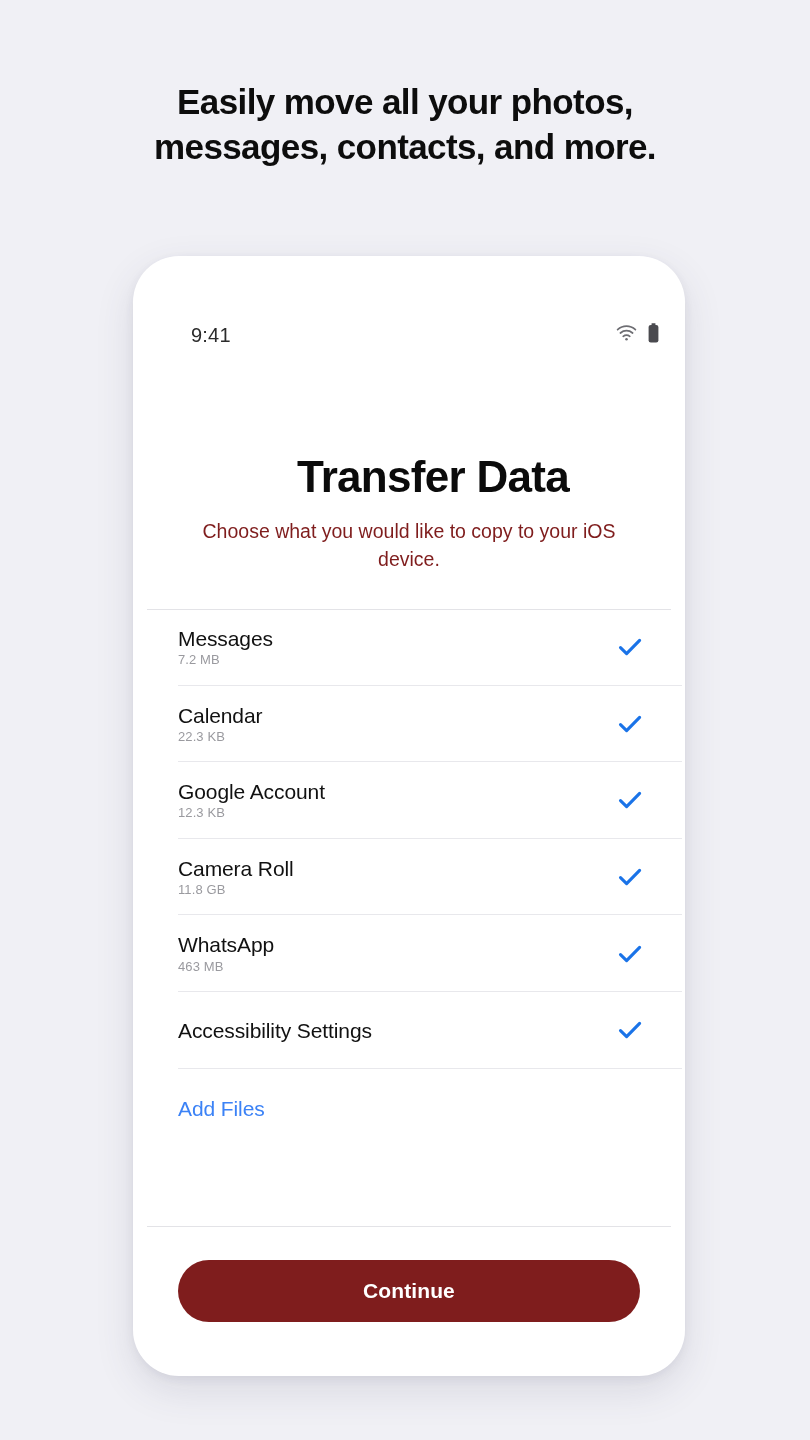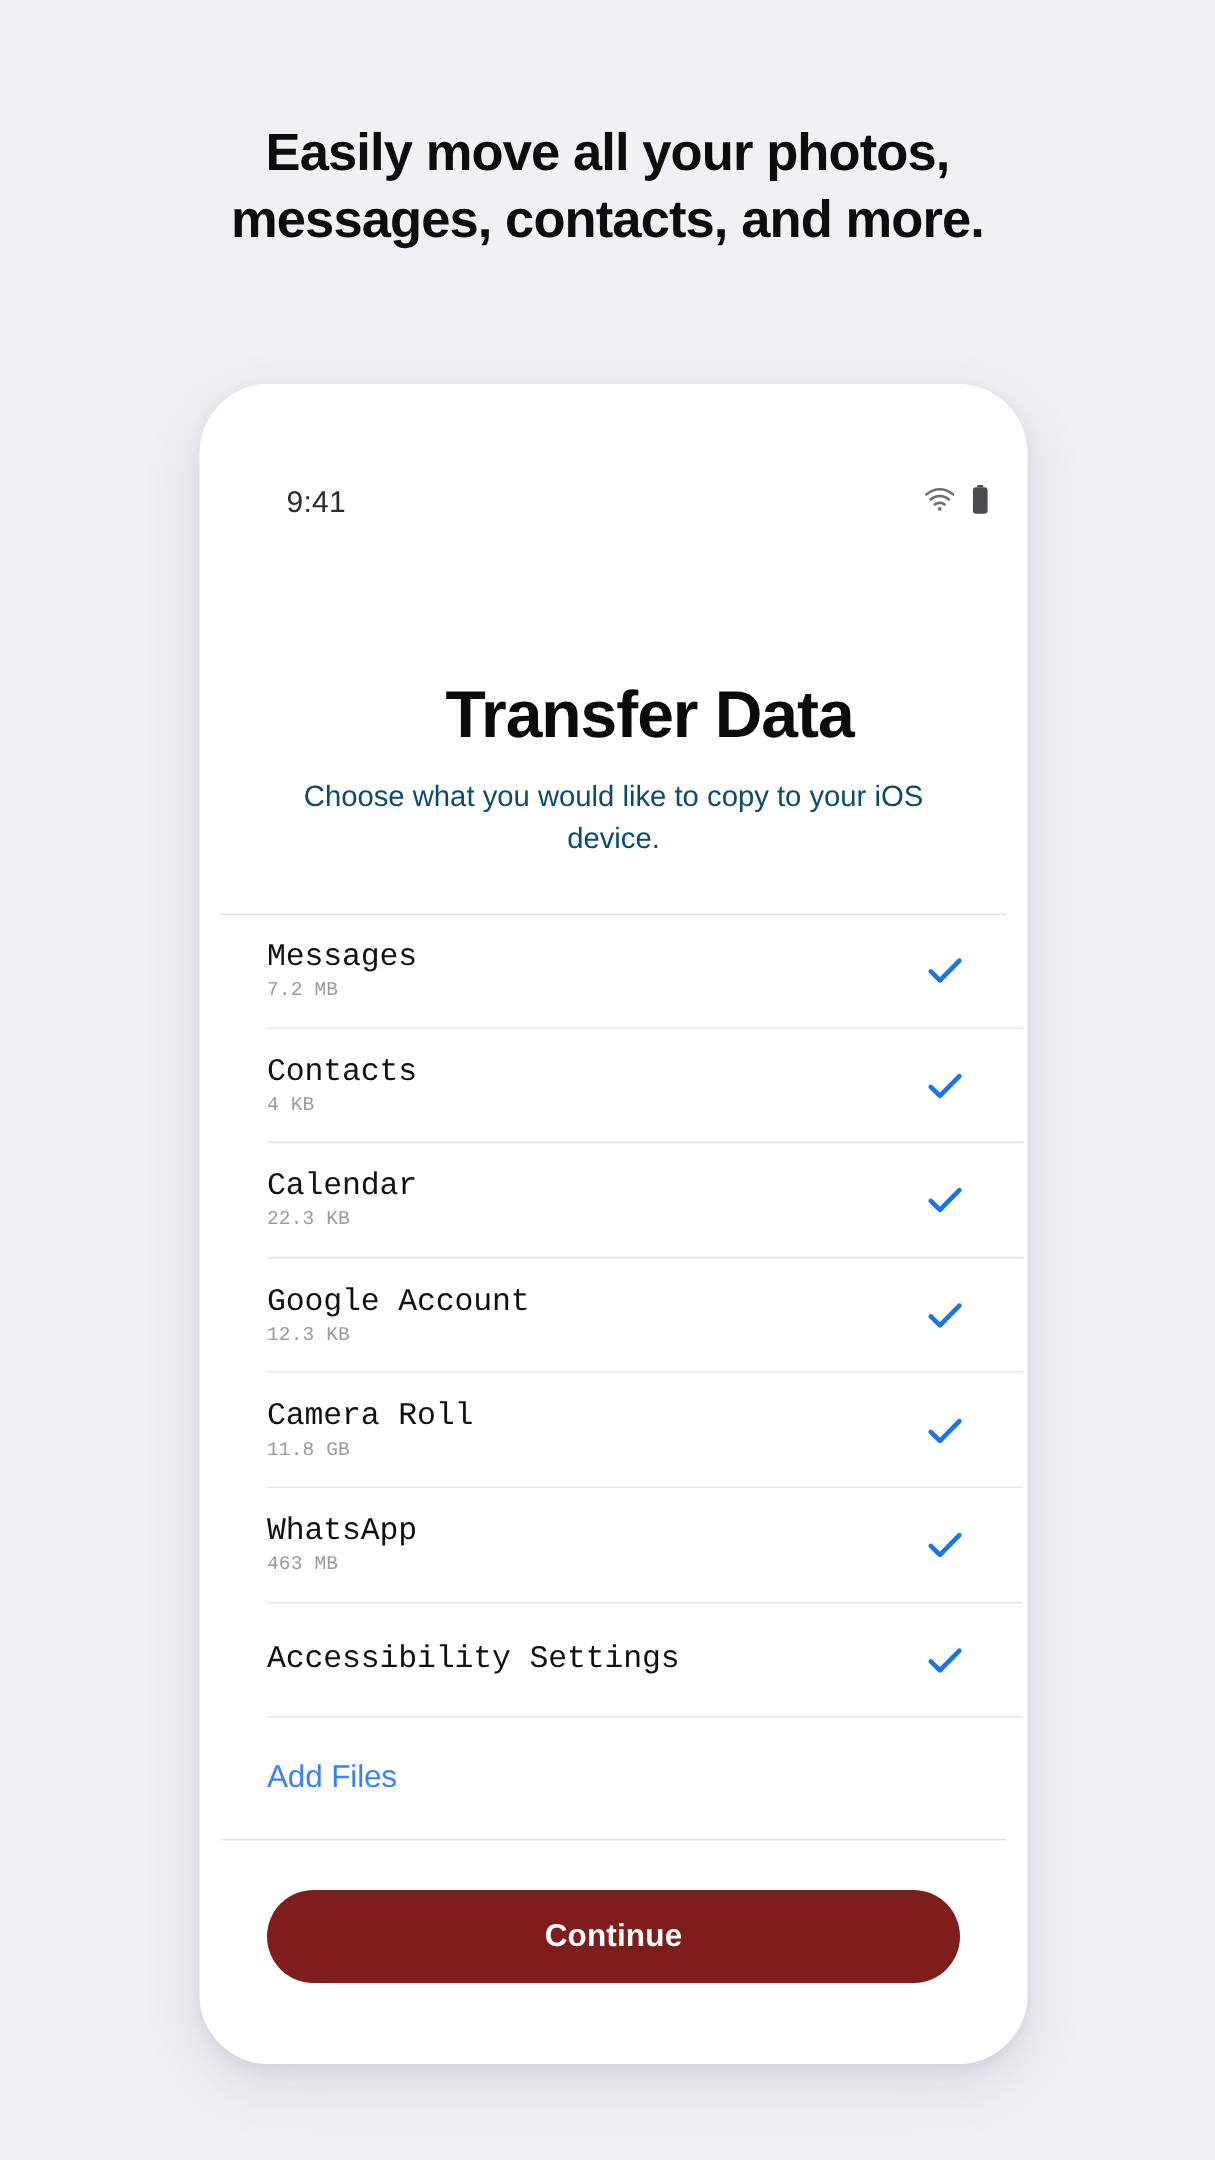"Choose what you would like" .subtitle { color: #0c4a6e -> #7f1d1d }
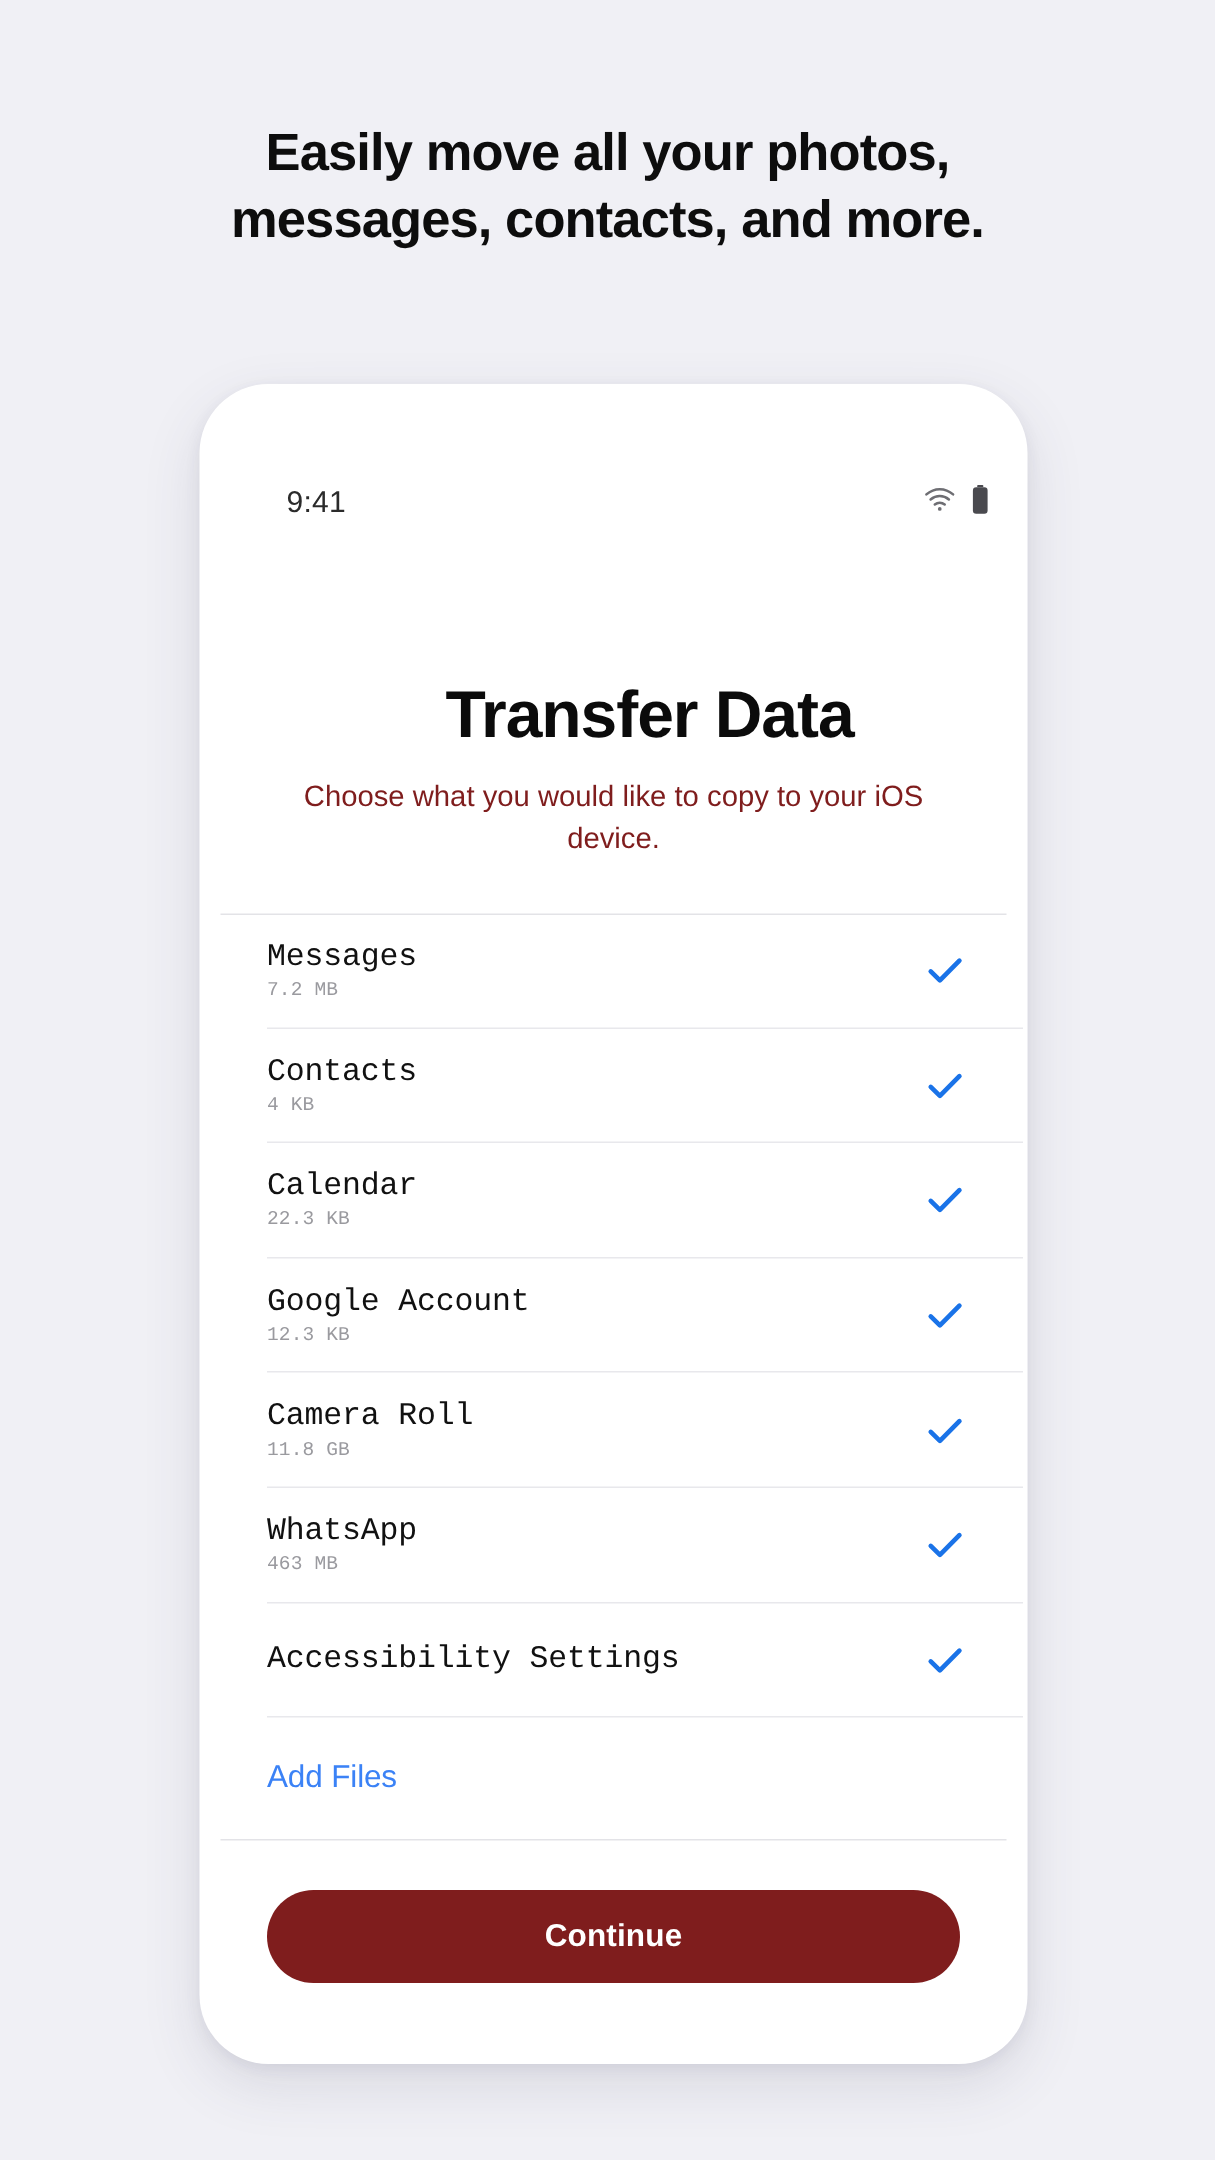"Messages" .row { font-family: Liberation Mono, monospace -> none }
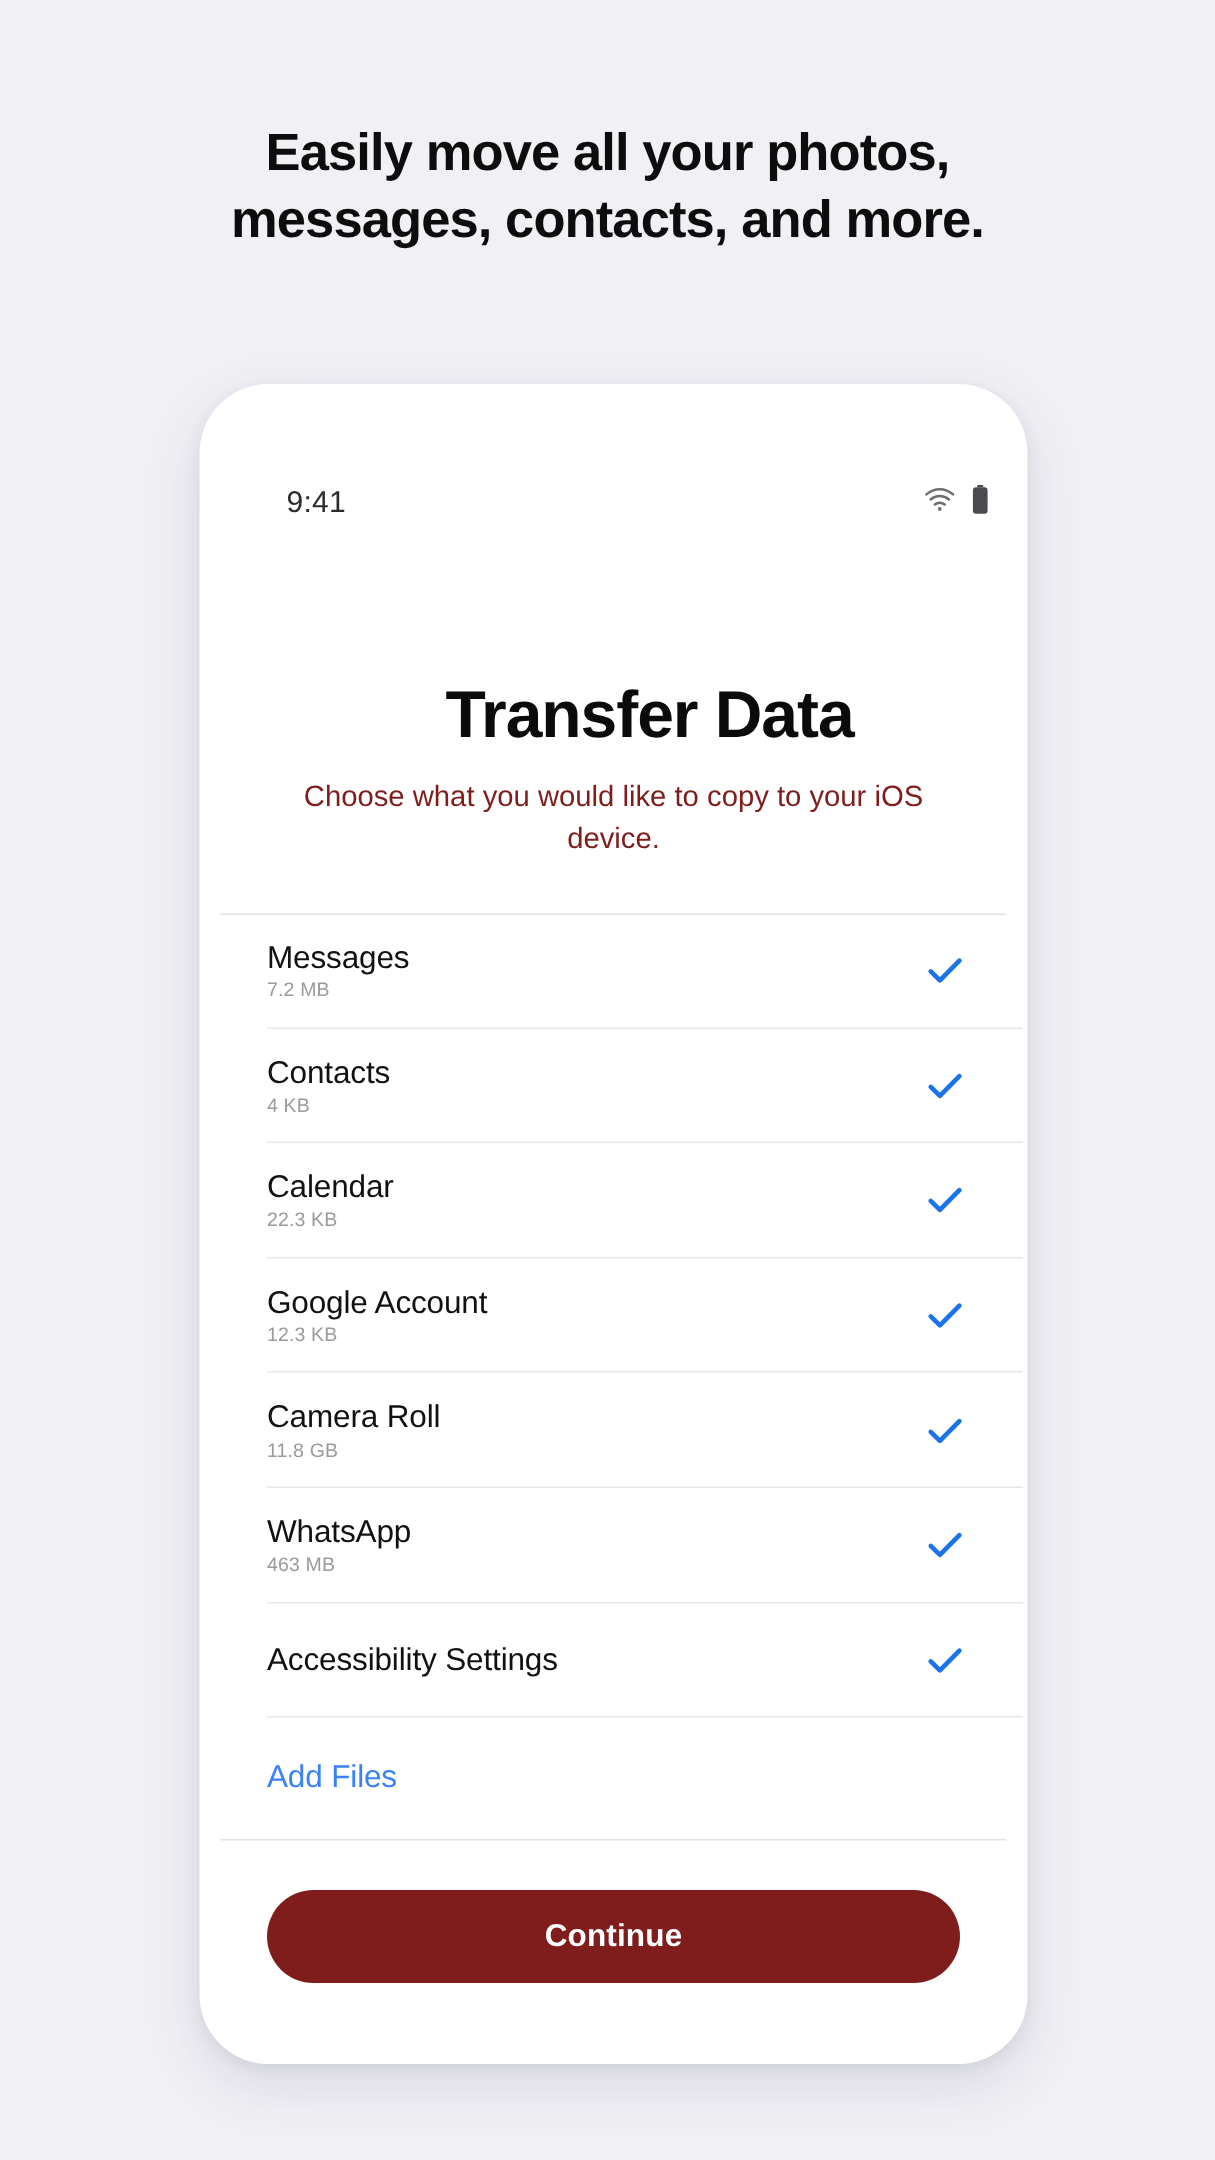"Contacts" div.row { html: <div> <div> <span>Contacts</span> <span>4 KB</span> </div> <span><svg> <path></path> </svg></span> <div></div> </div> -> none }
